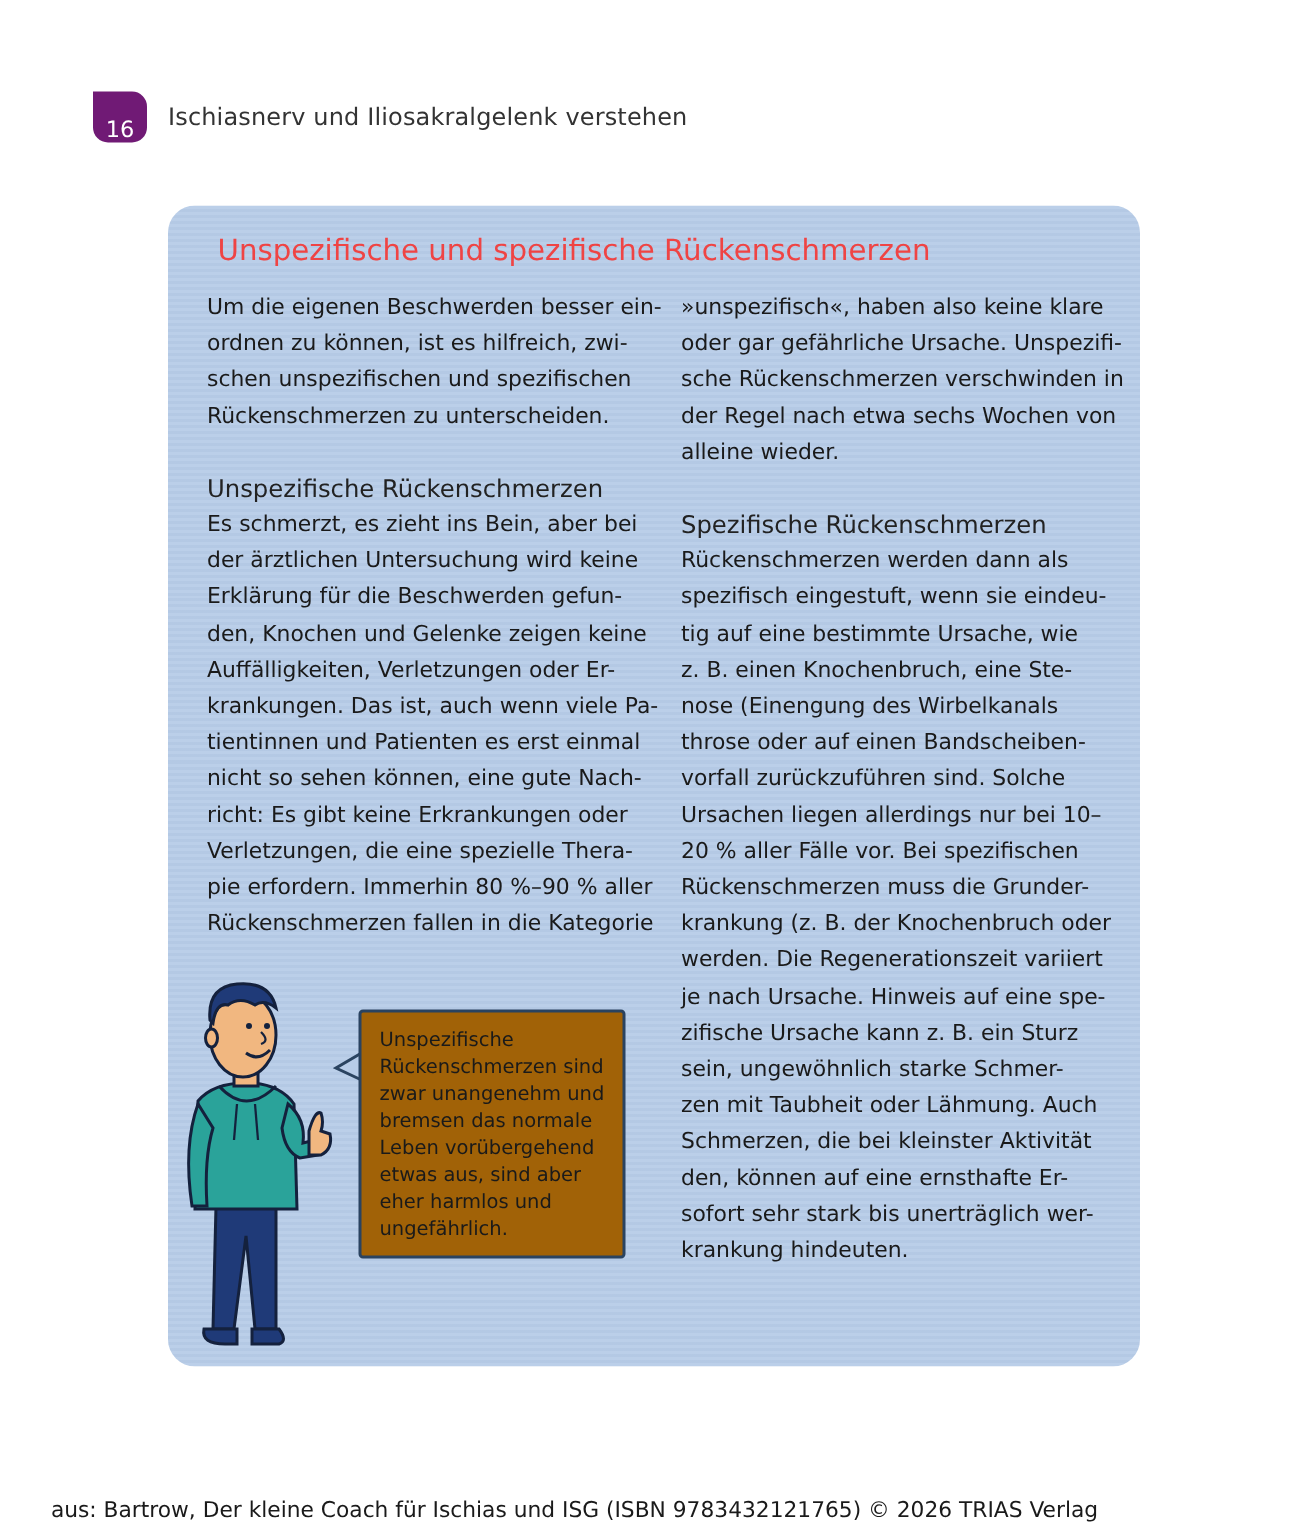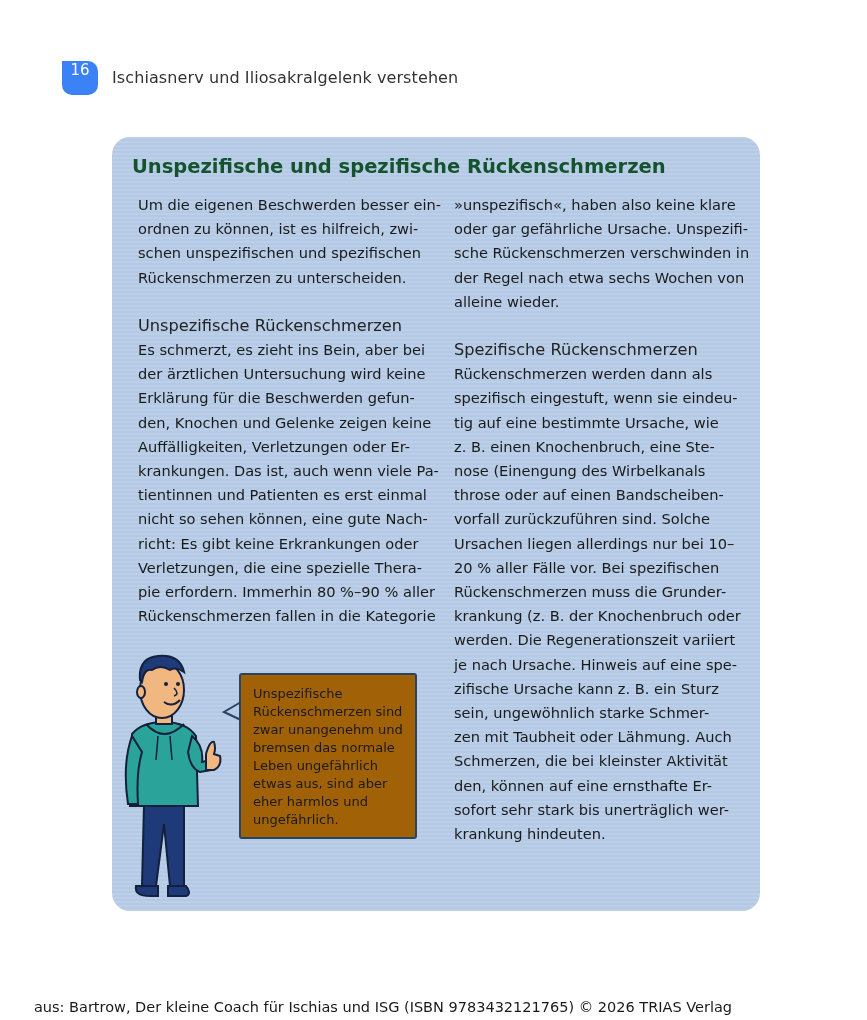"16" .page-badge { align-items: flex-start -> flex-end; background: #3b82f6 -> #701a75 }
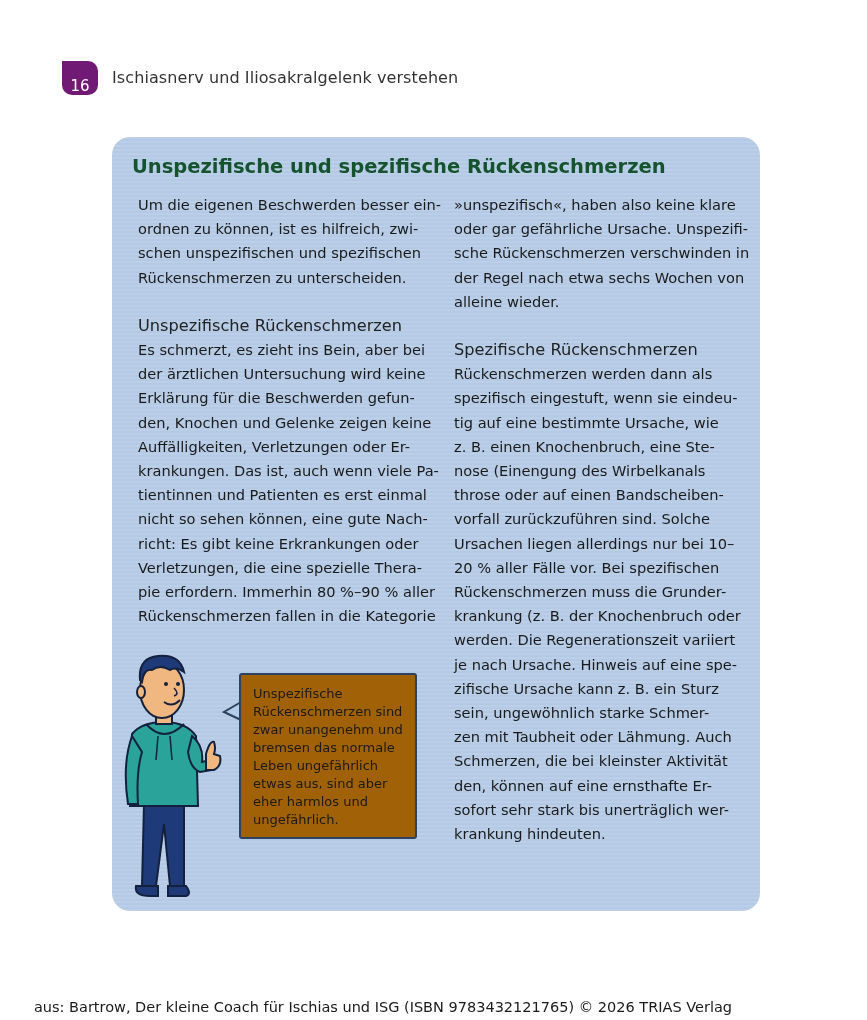"Unspezifische und spezifische" .box-title { color: #14532d -> #ef4444; font-weight: bold -> normal; left: 132px -> 145px }
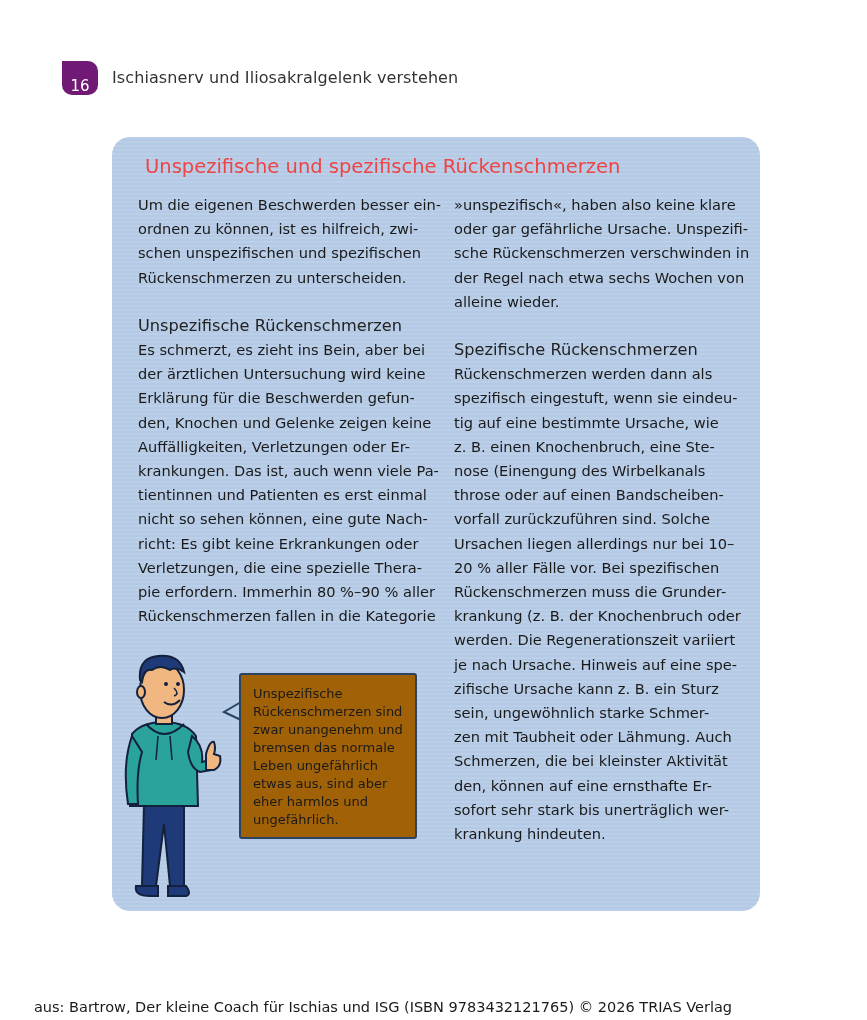"Leben ungefährlich" span.line { text: ungefährlich -> vorübergehend }
